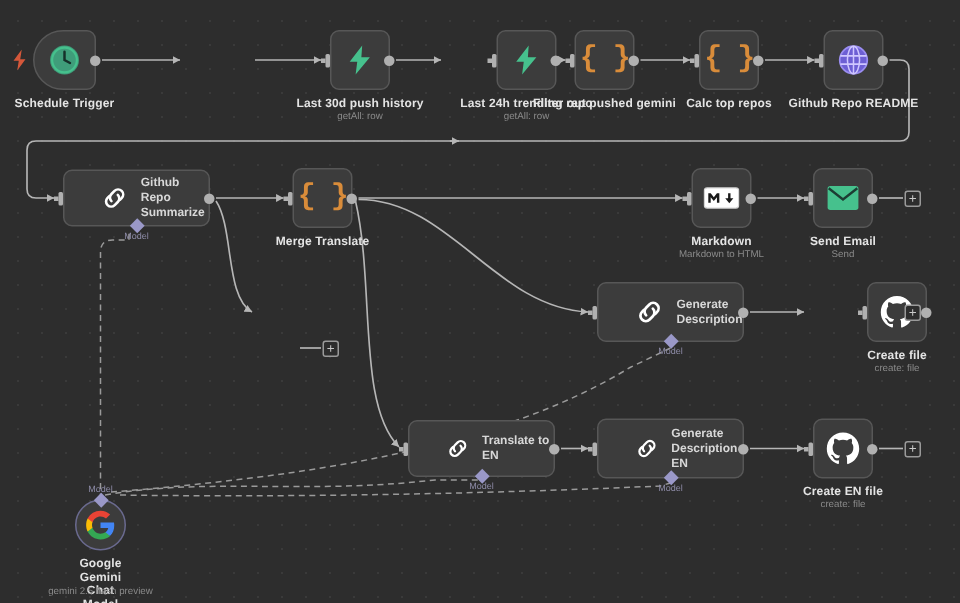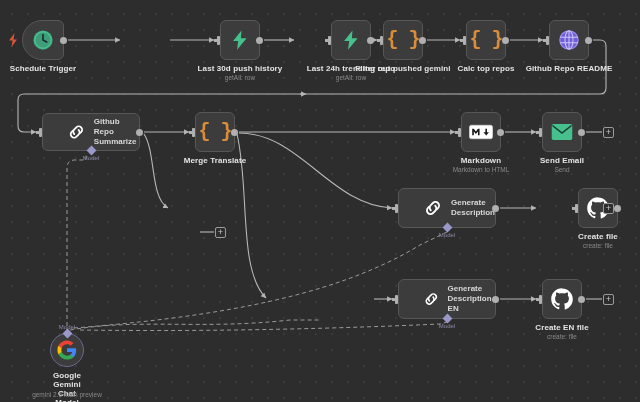"Translate to EN" div.node { html: none -> <div> <svg> <path></path> <path></path> </svg> <span>Translate to EN</span> <span></span> <span></span> <span></span> <span>Model</span> </div> }
